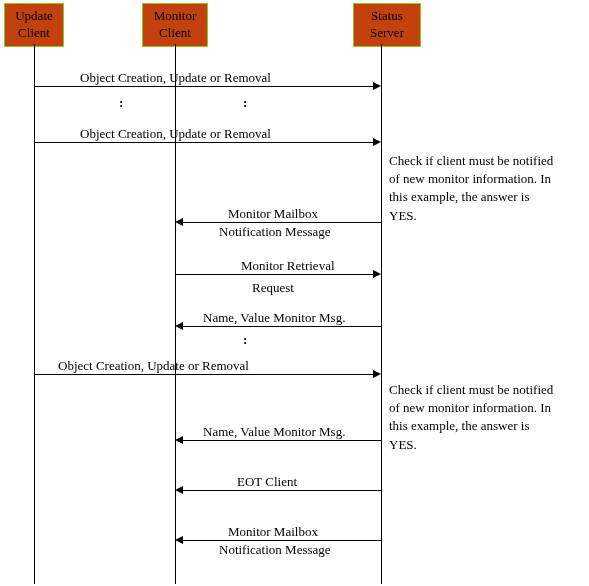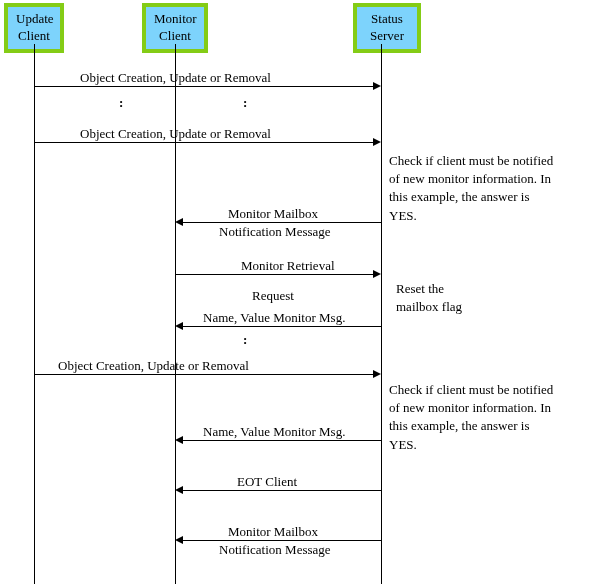"Update" .actor { background: #7dd3fc -> #c2410c; border: 4px solid #84cc16 -> 1px solid #84cc16 }
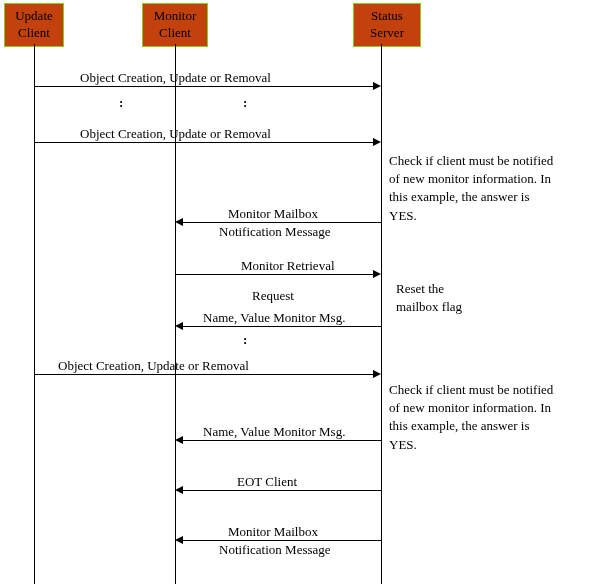"Request" div.label { top: 288px -> 280px }
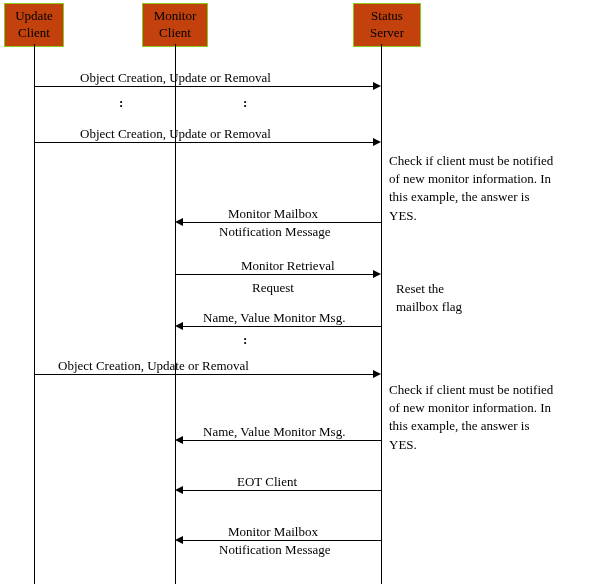"Reset the" div.note { html: <div> <span>Reset the</span><br> <span>mailbox flag</span> </div> -> none }
